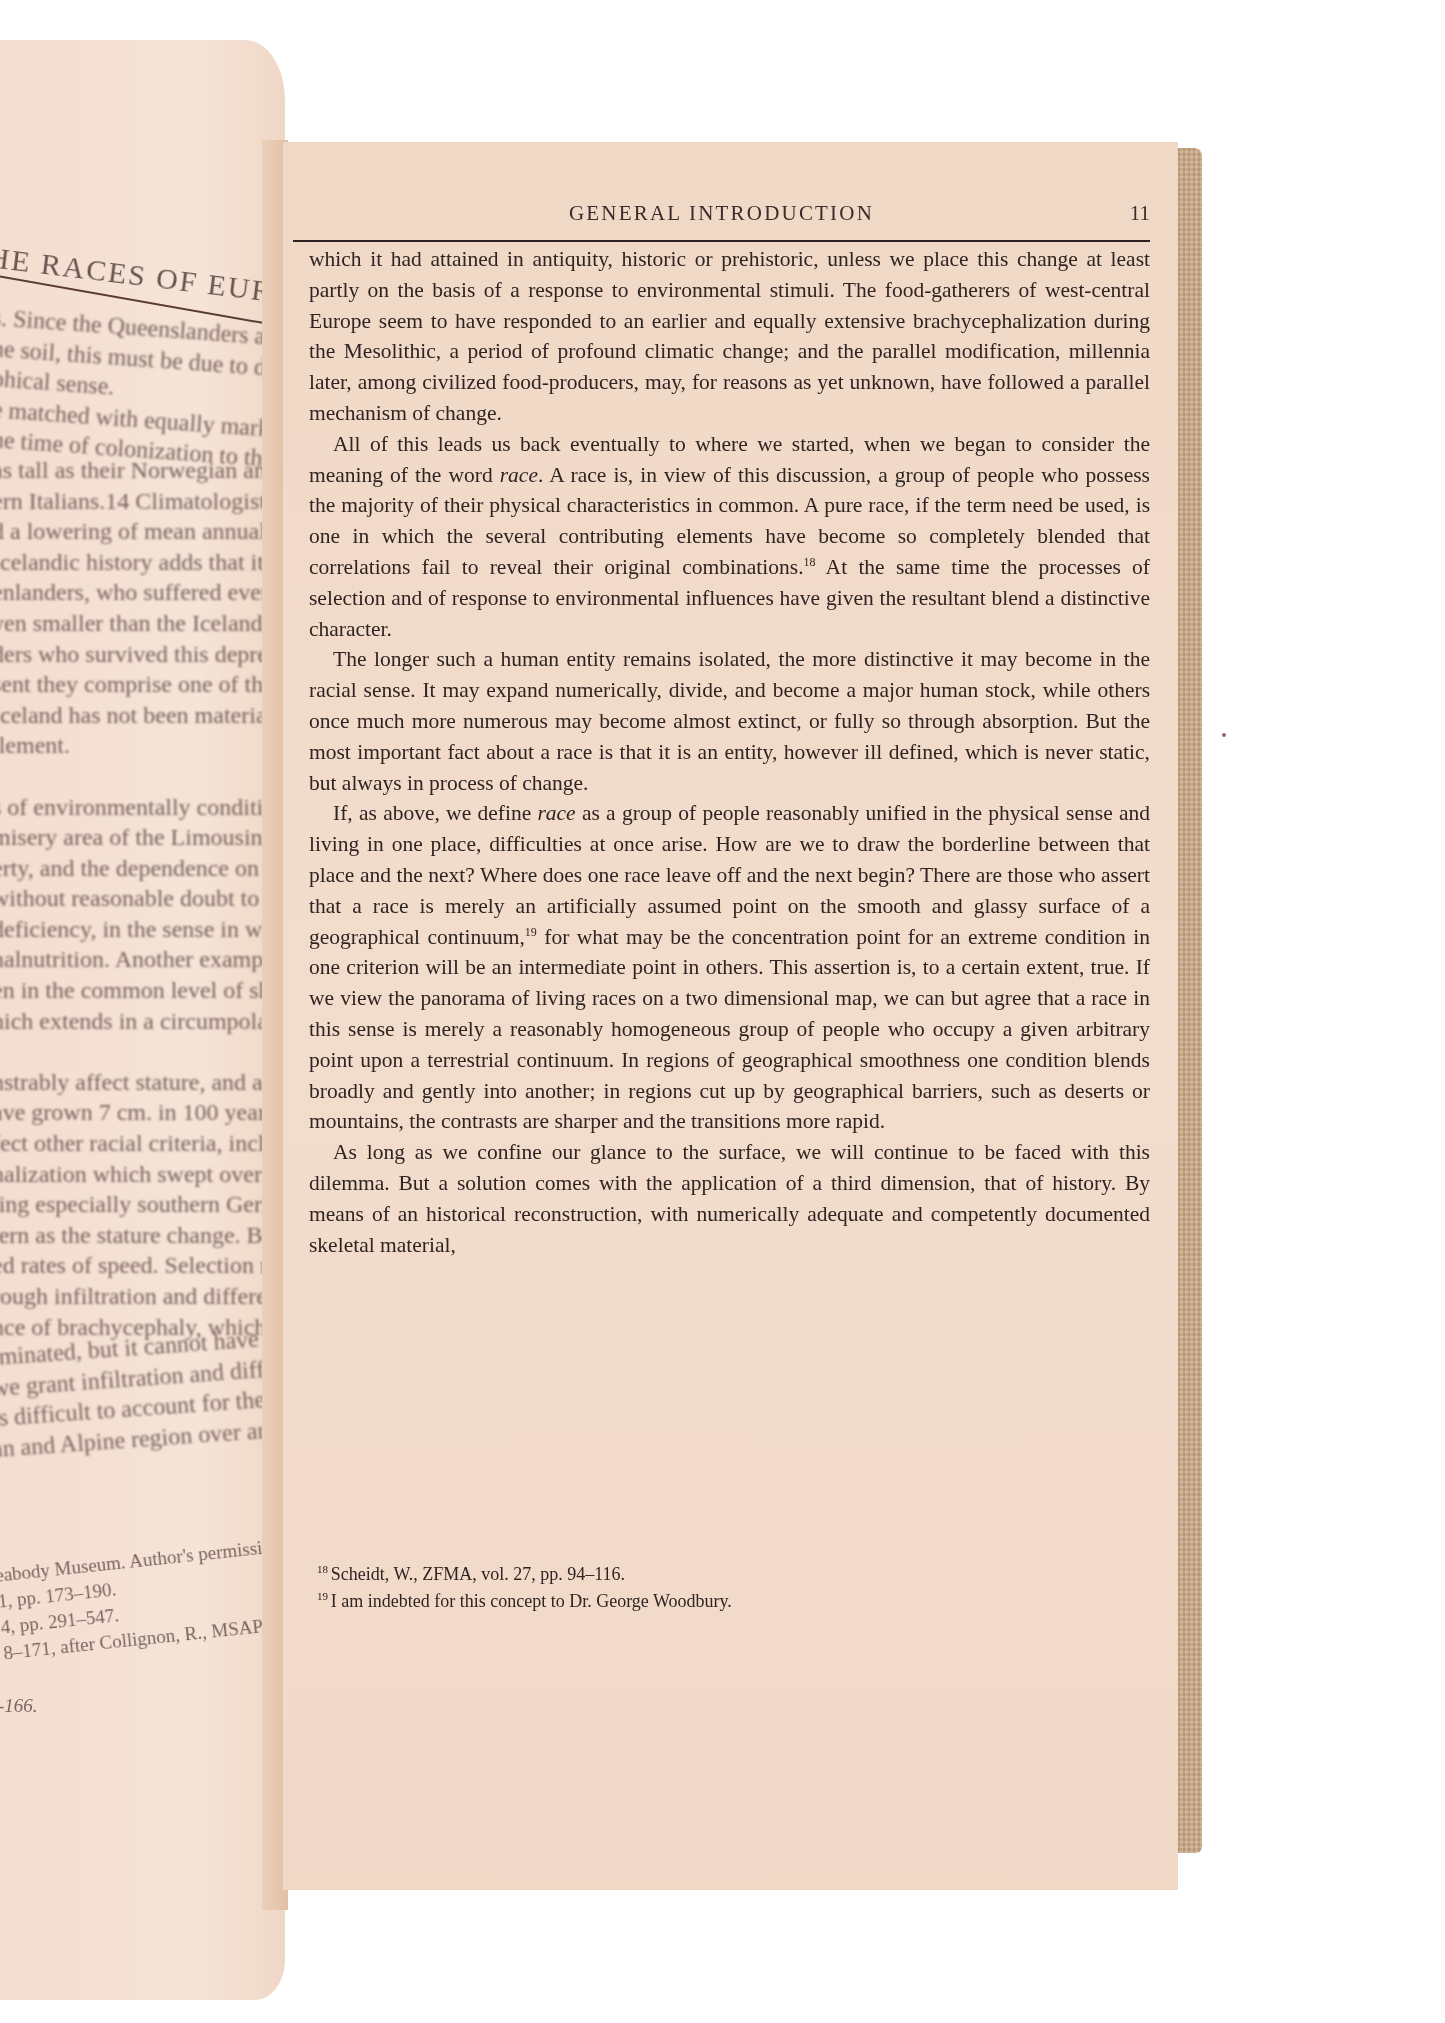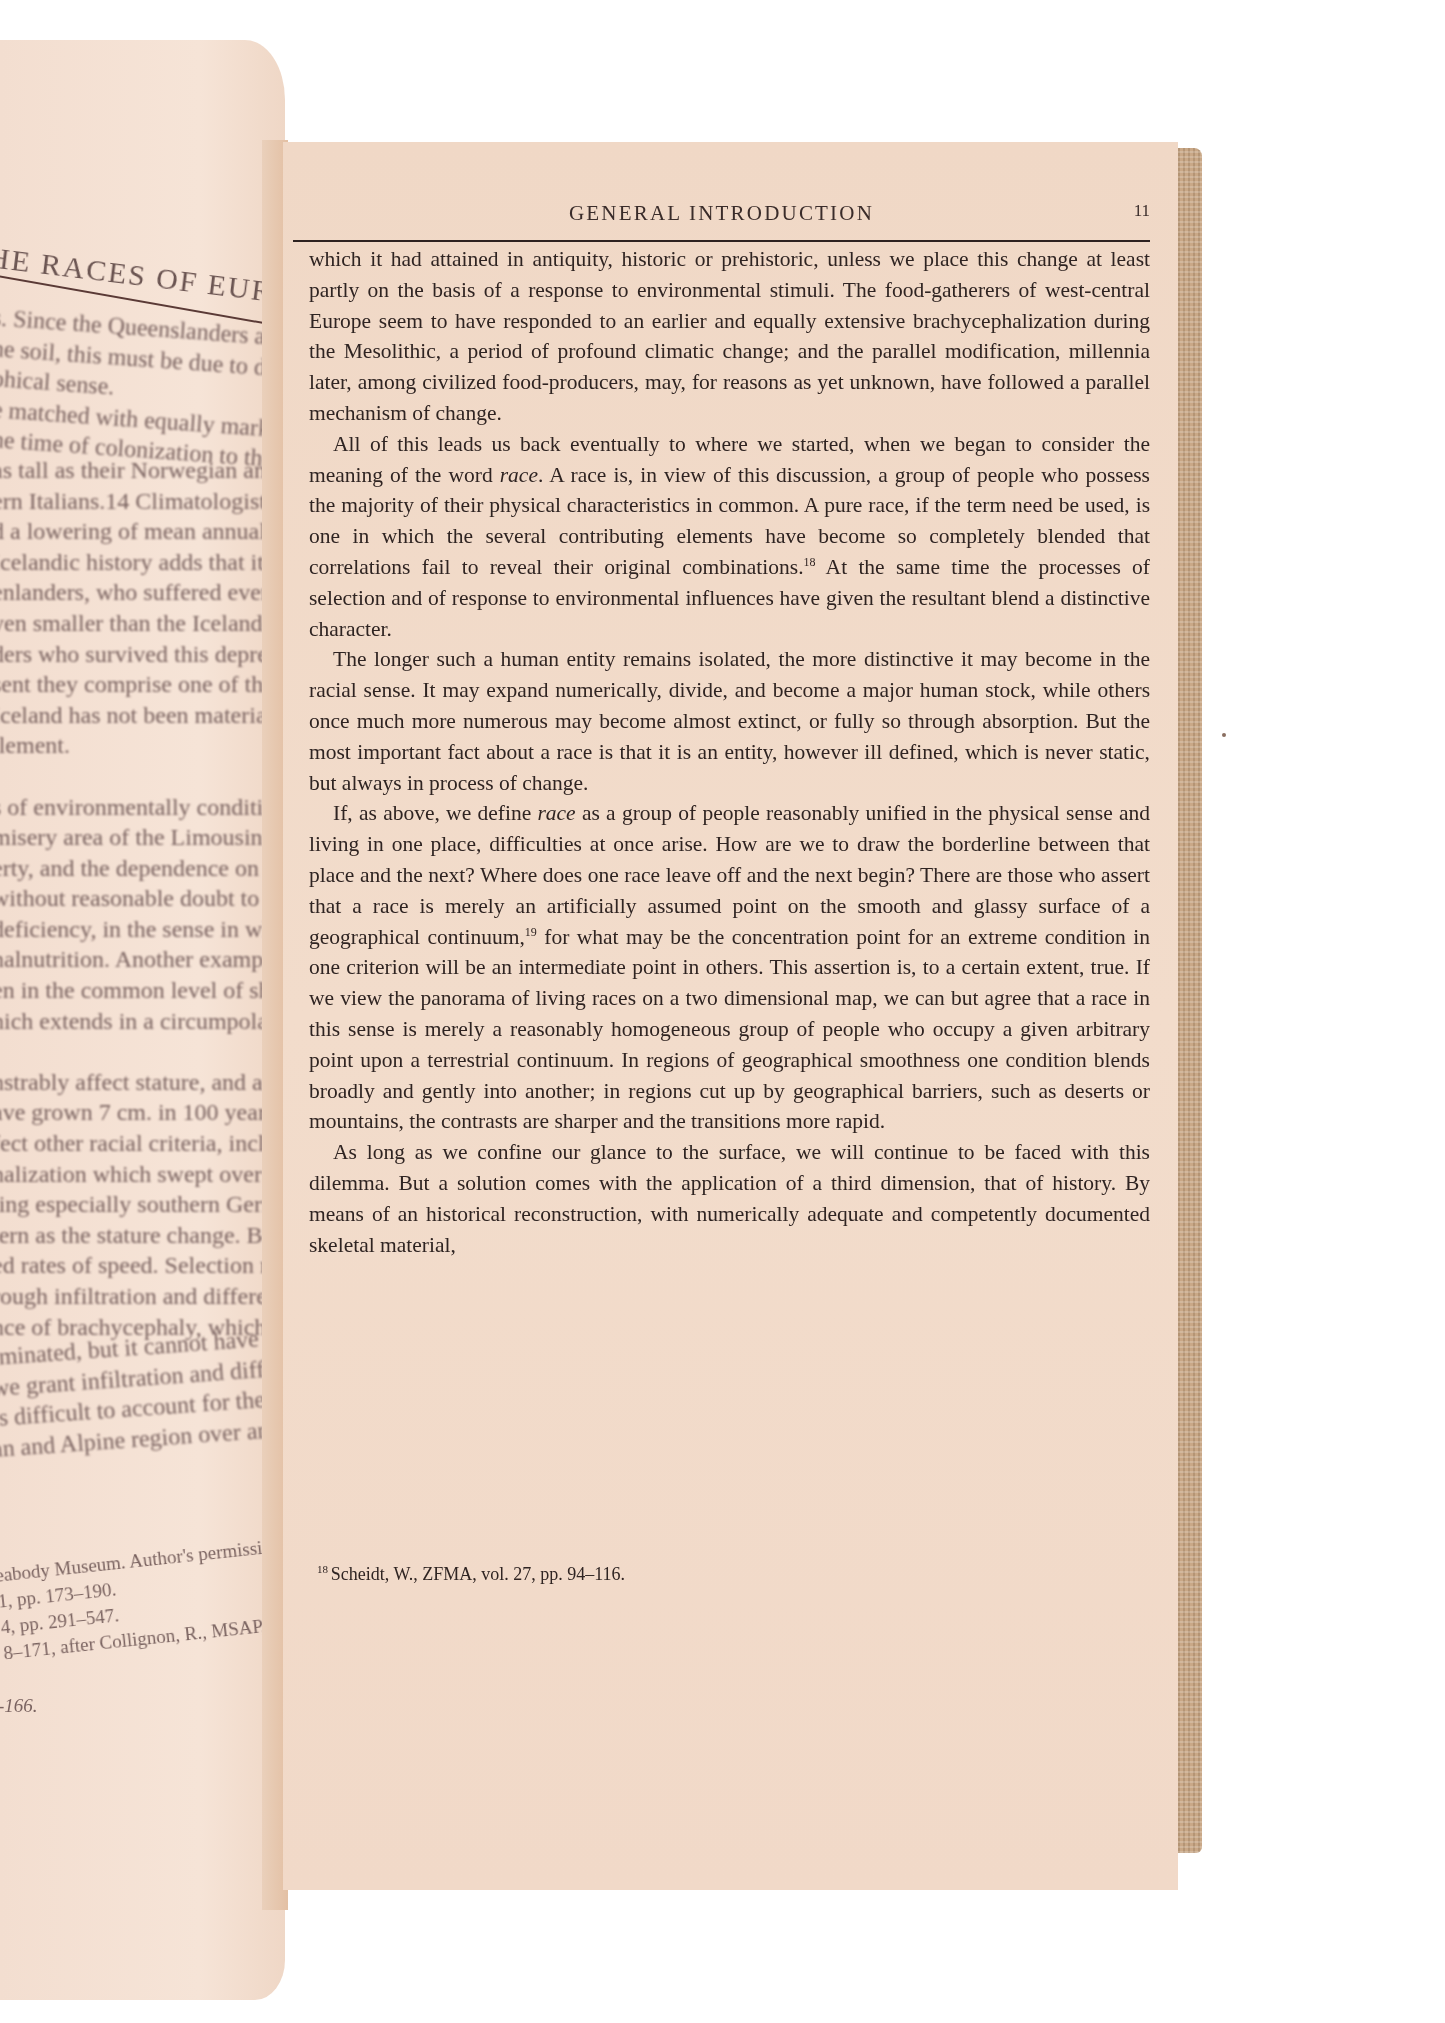"11" .rh-page { font-size: 17px -> 21px }
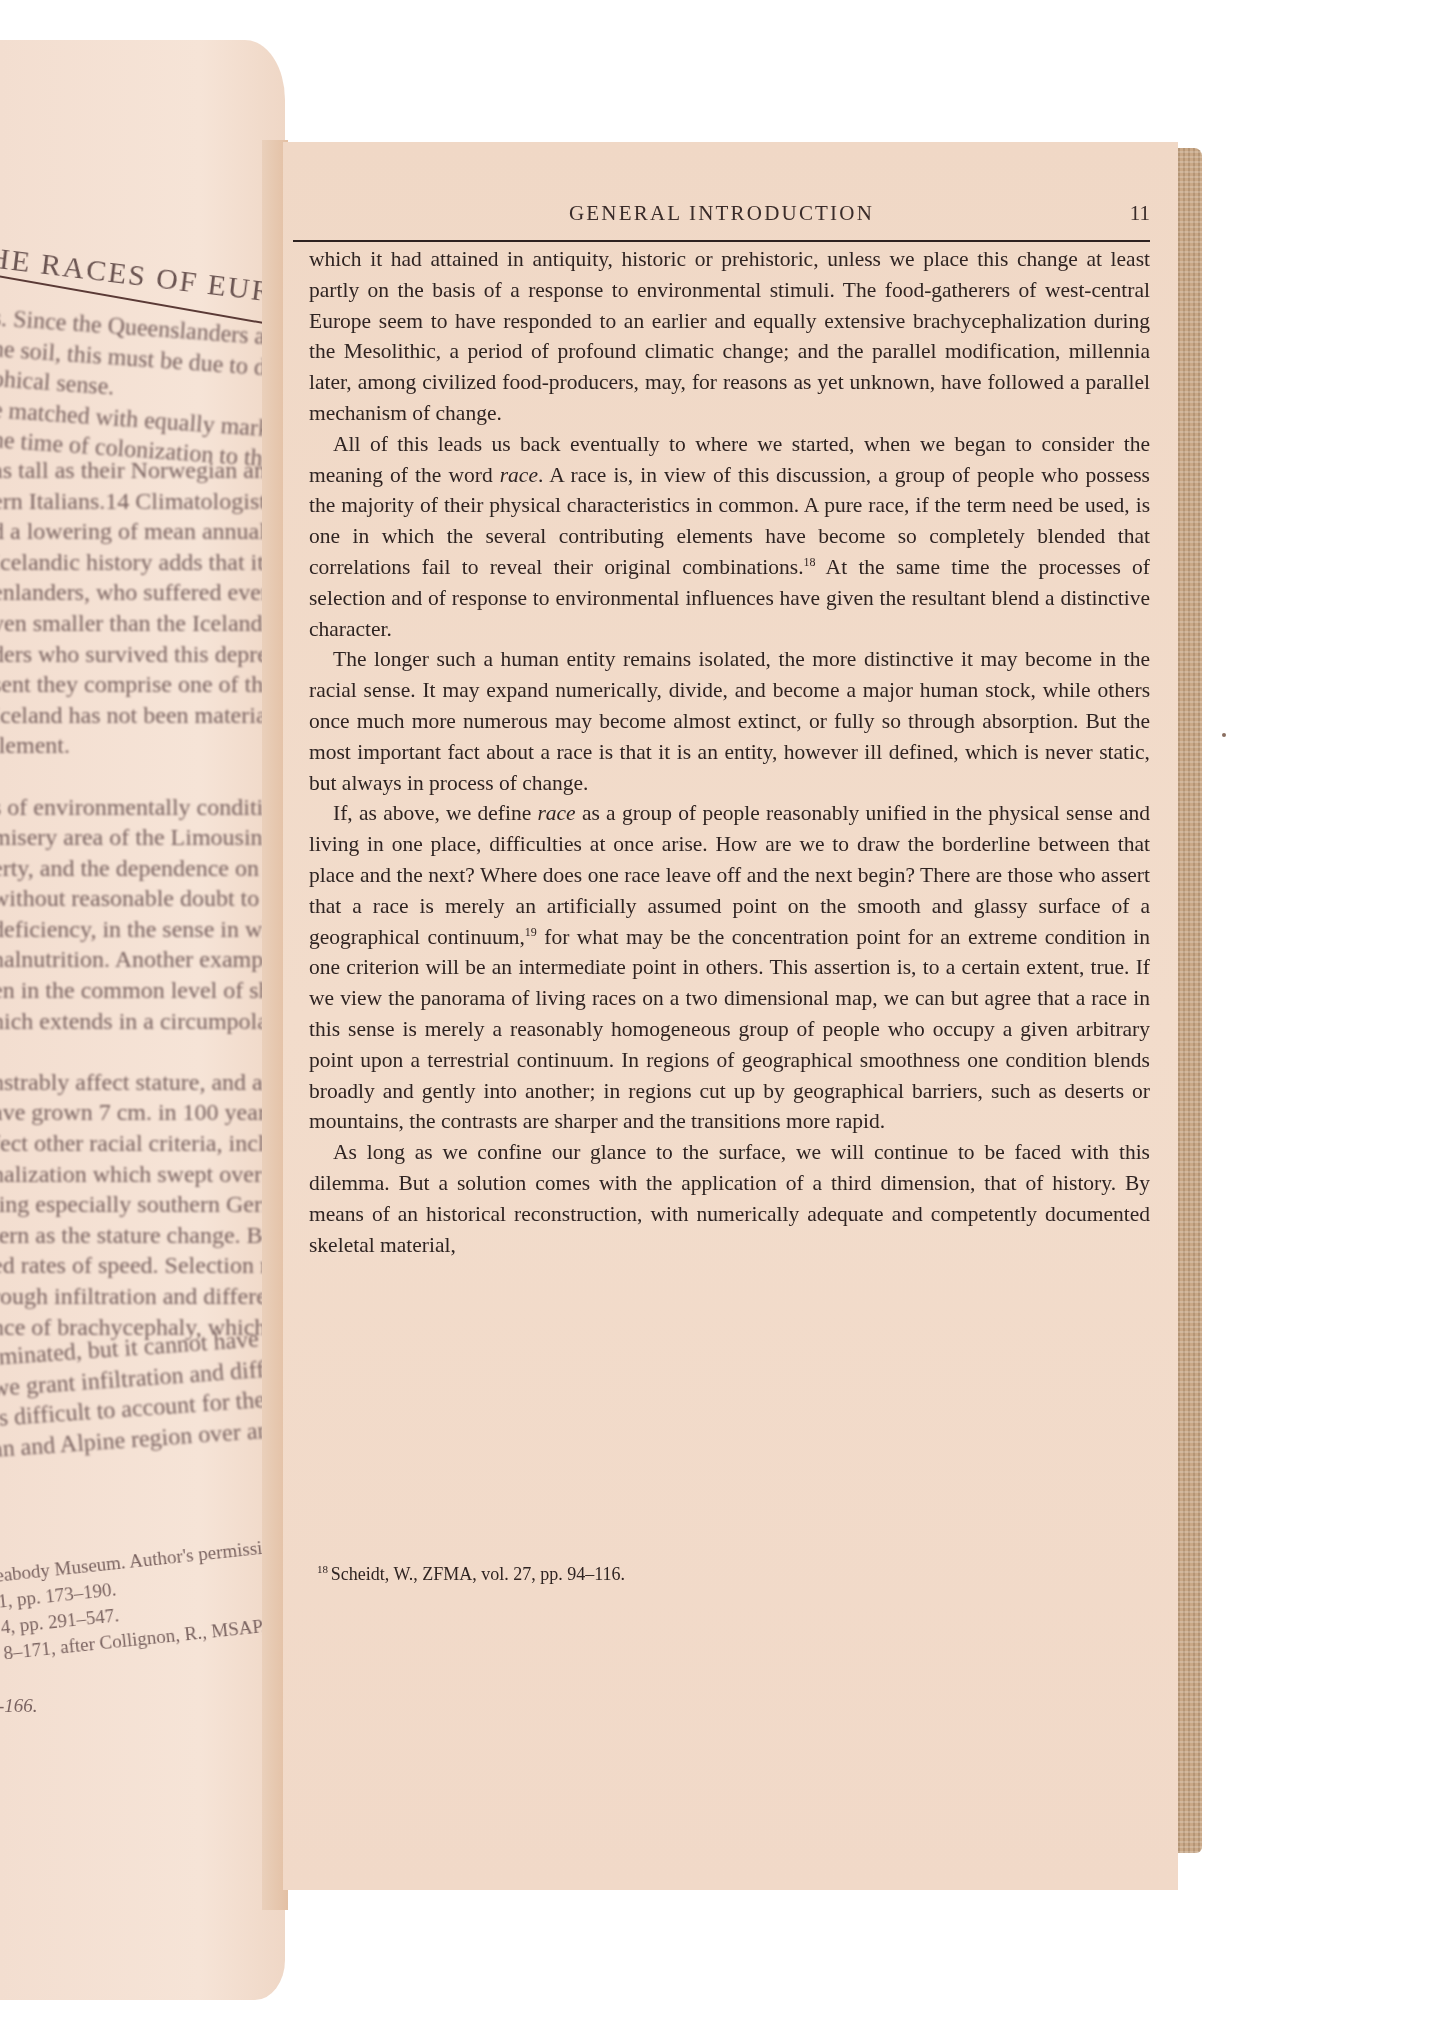"19 I am indebted for" div { html: none -> <div><sup>19 </sup>I am indebted for this concept to Dr. George Woodbury.</div> }
